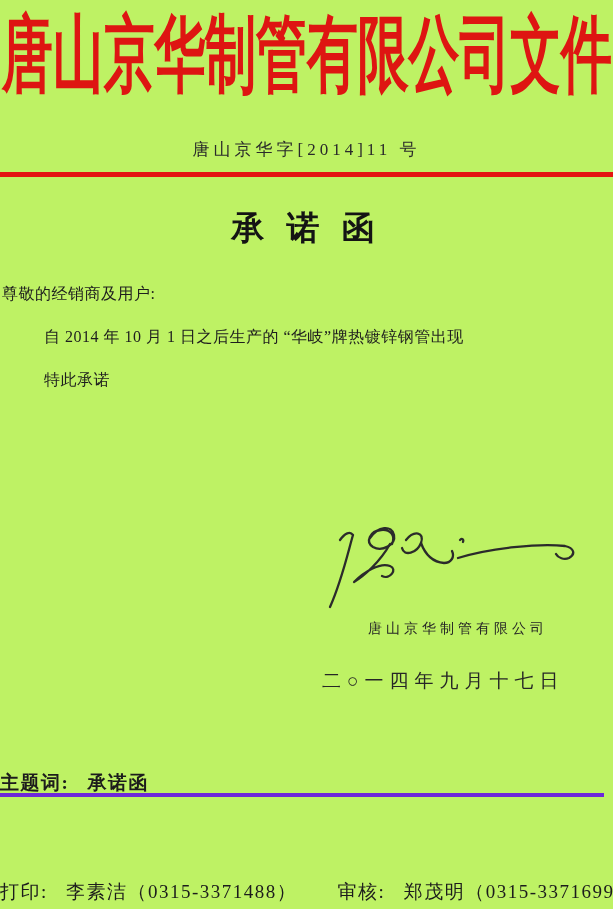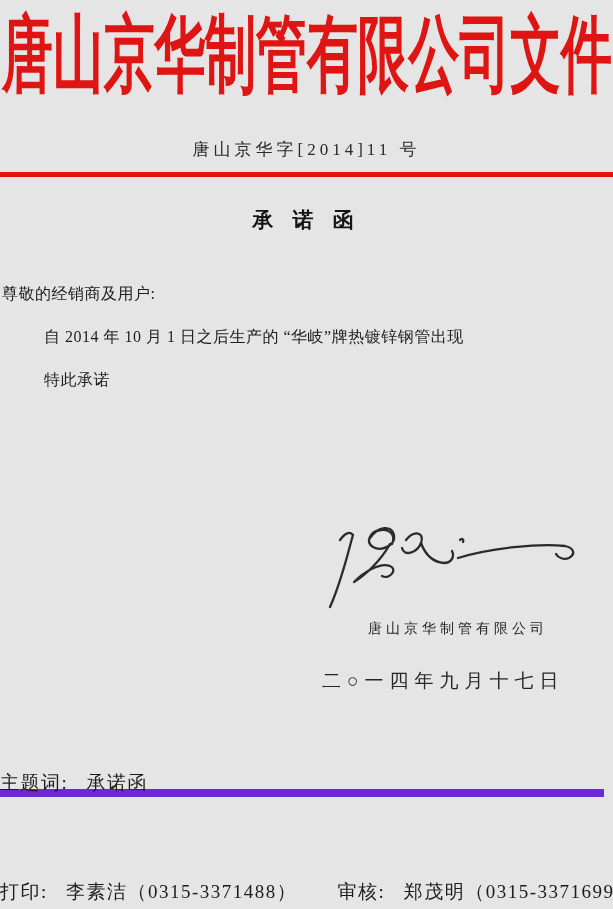"唐山京华制管有限公司文件" .page { background: #e5e5e5 -> #bef264 }
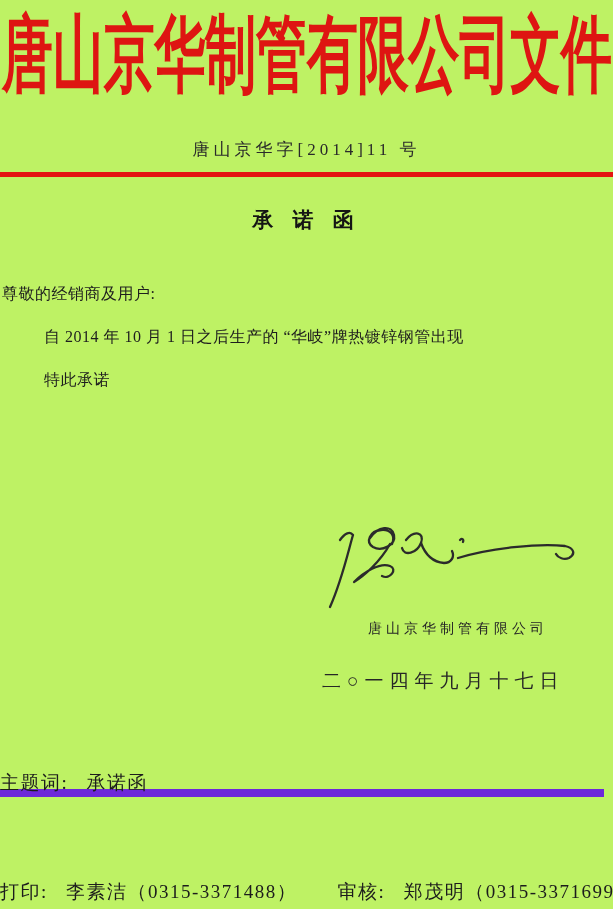"承 诺 函" .letter-title { font-size: 21px -> 33px }
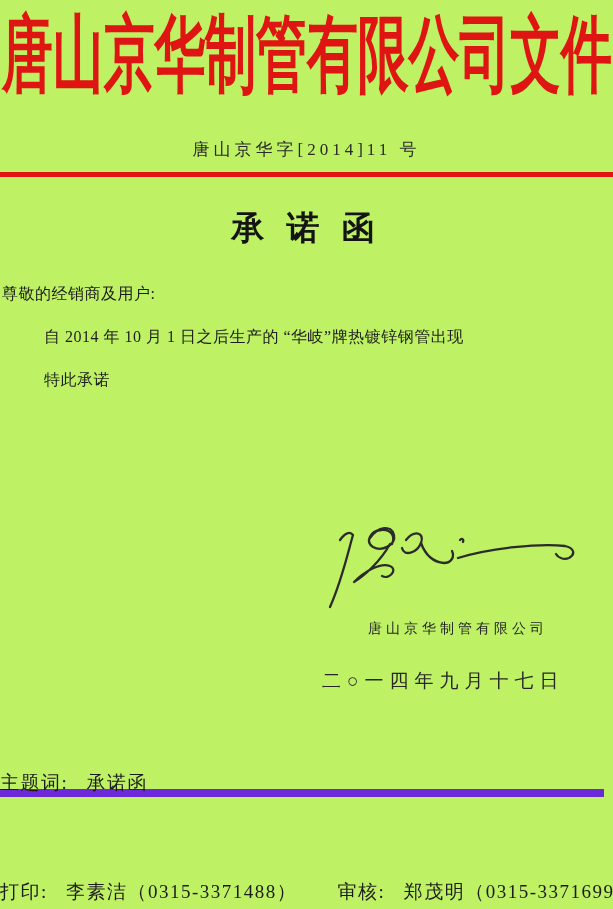"主题词: 承诺函" .ruled { border-bottom: 8px solid #6d28d9 -> 4px solid #6d28d9; font-weight: none -> bold }
